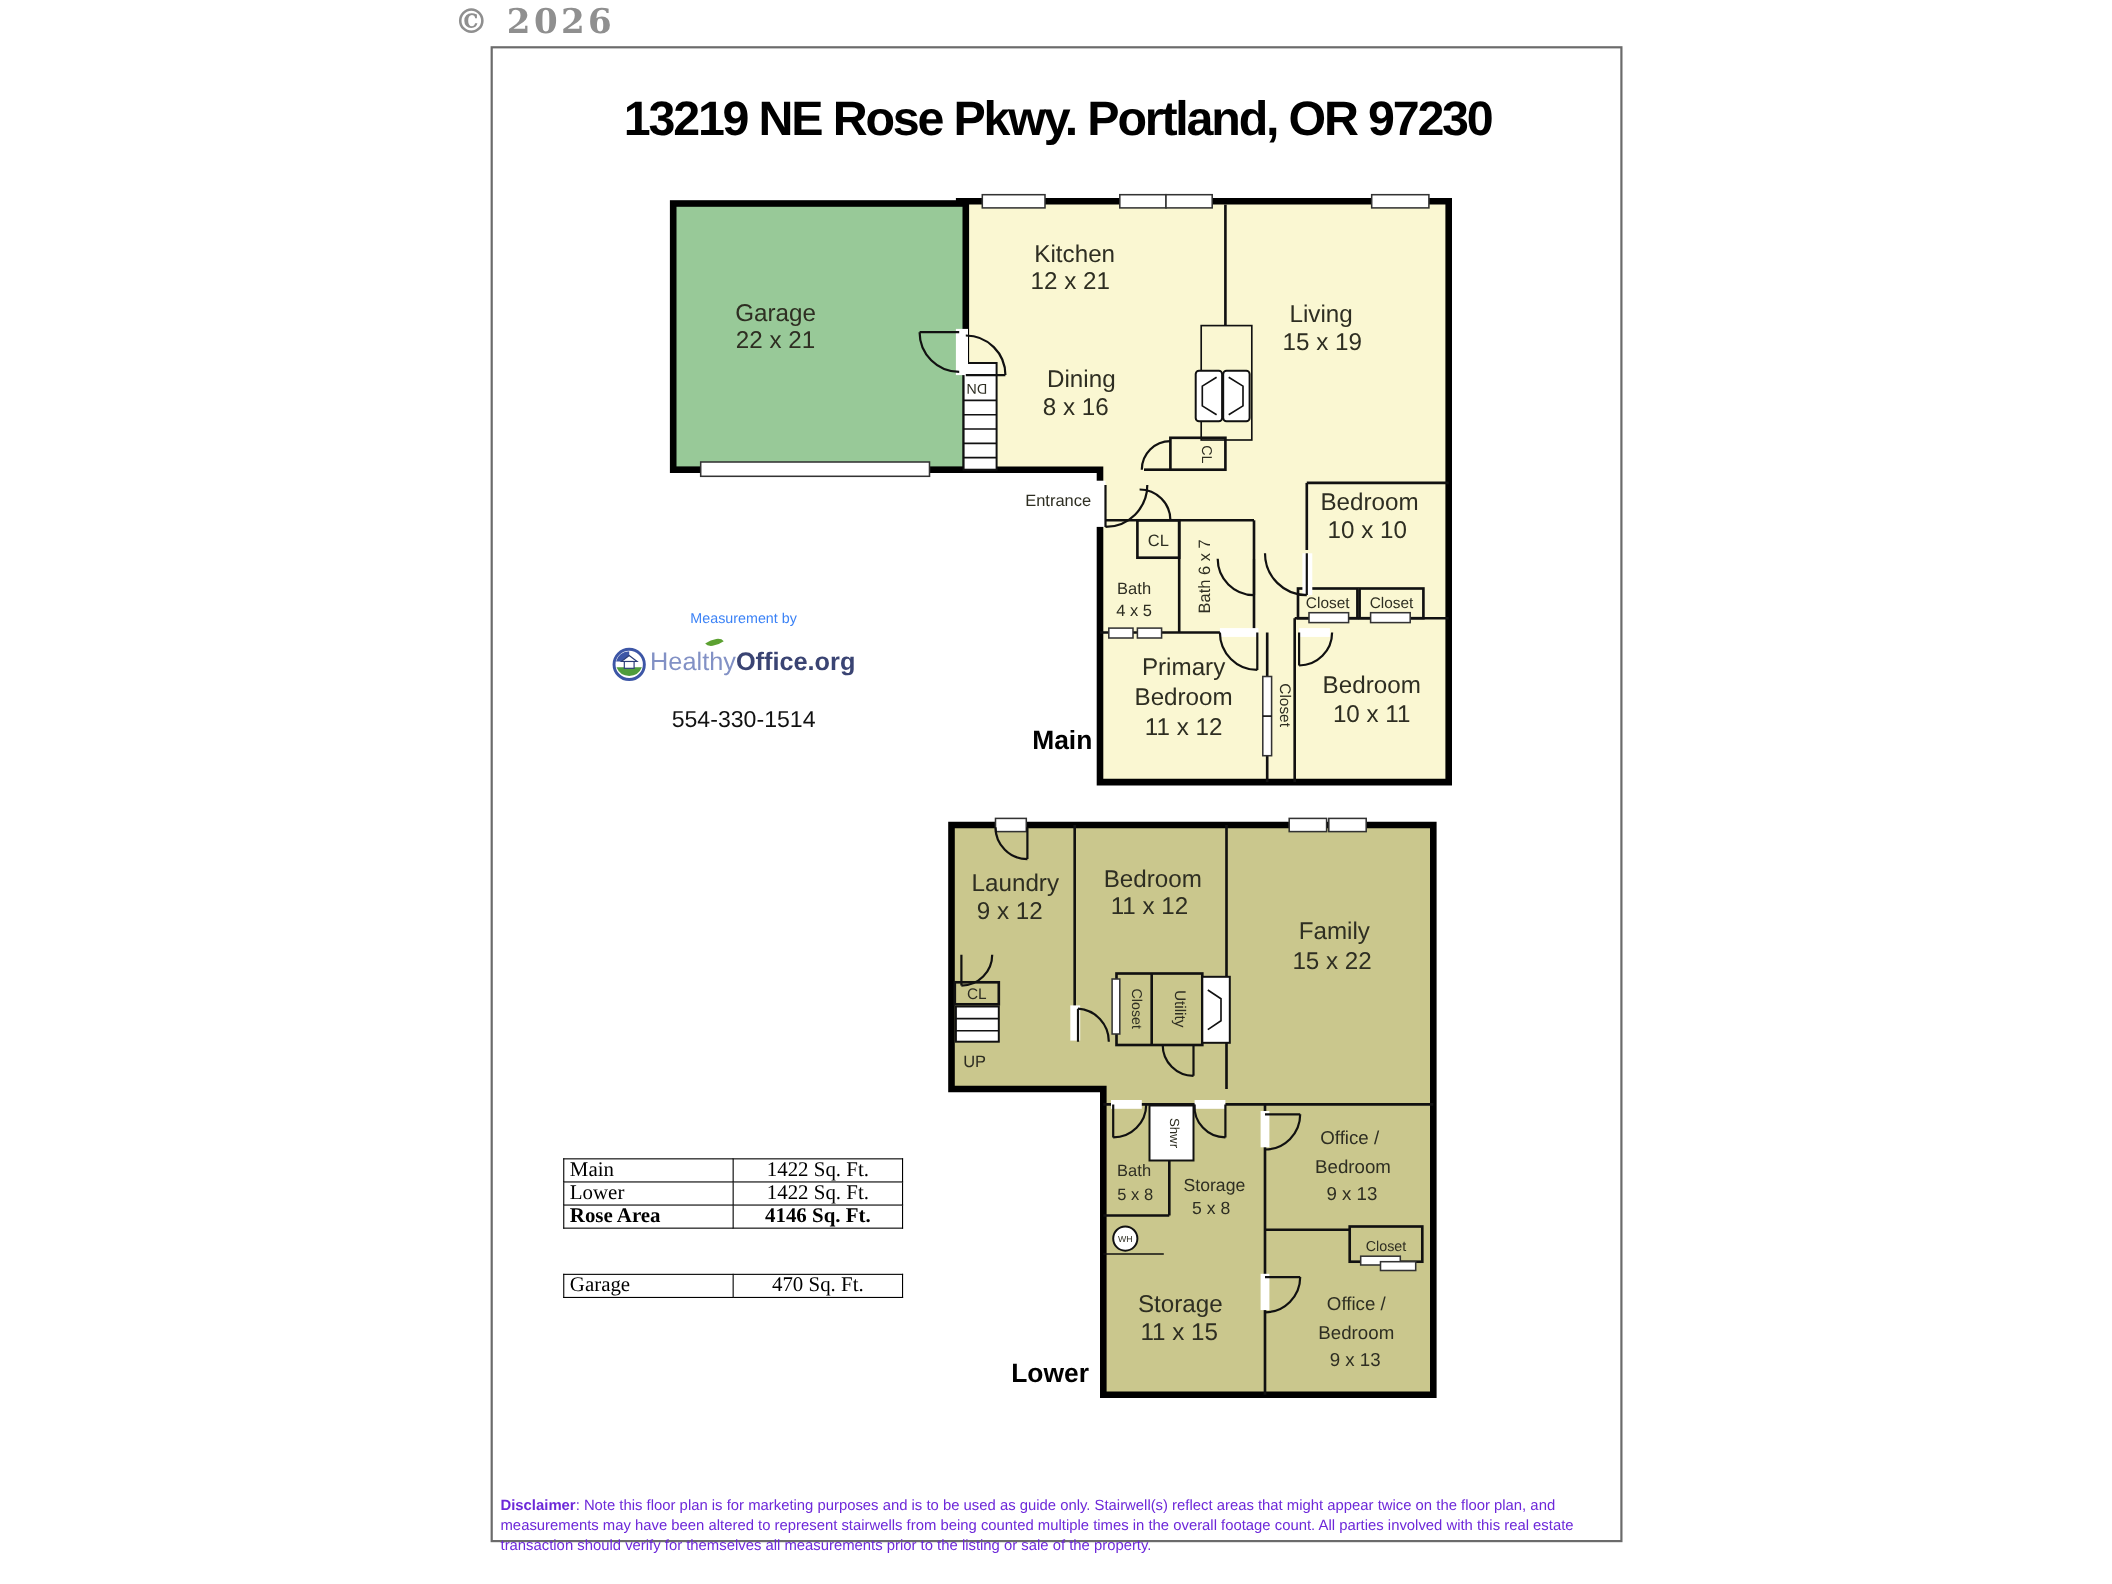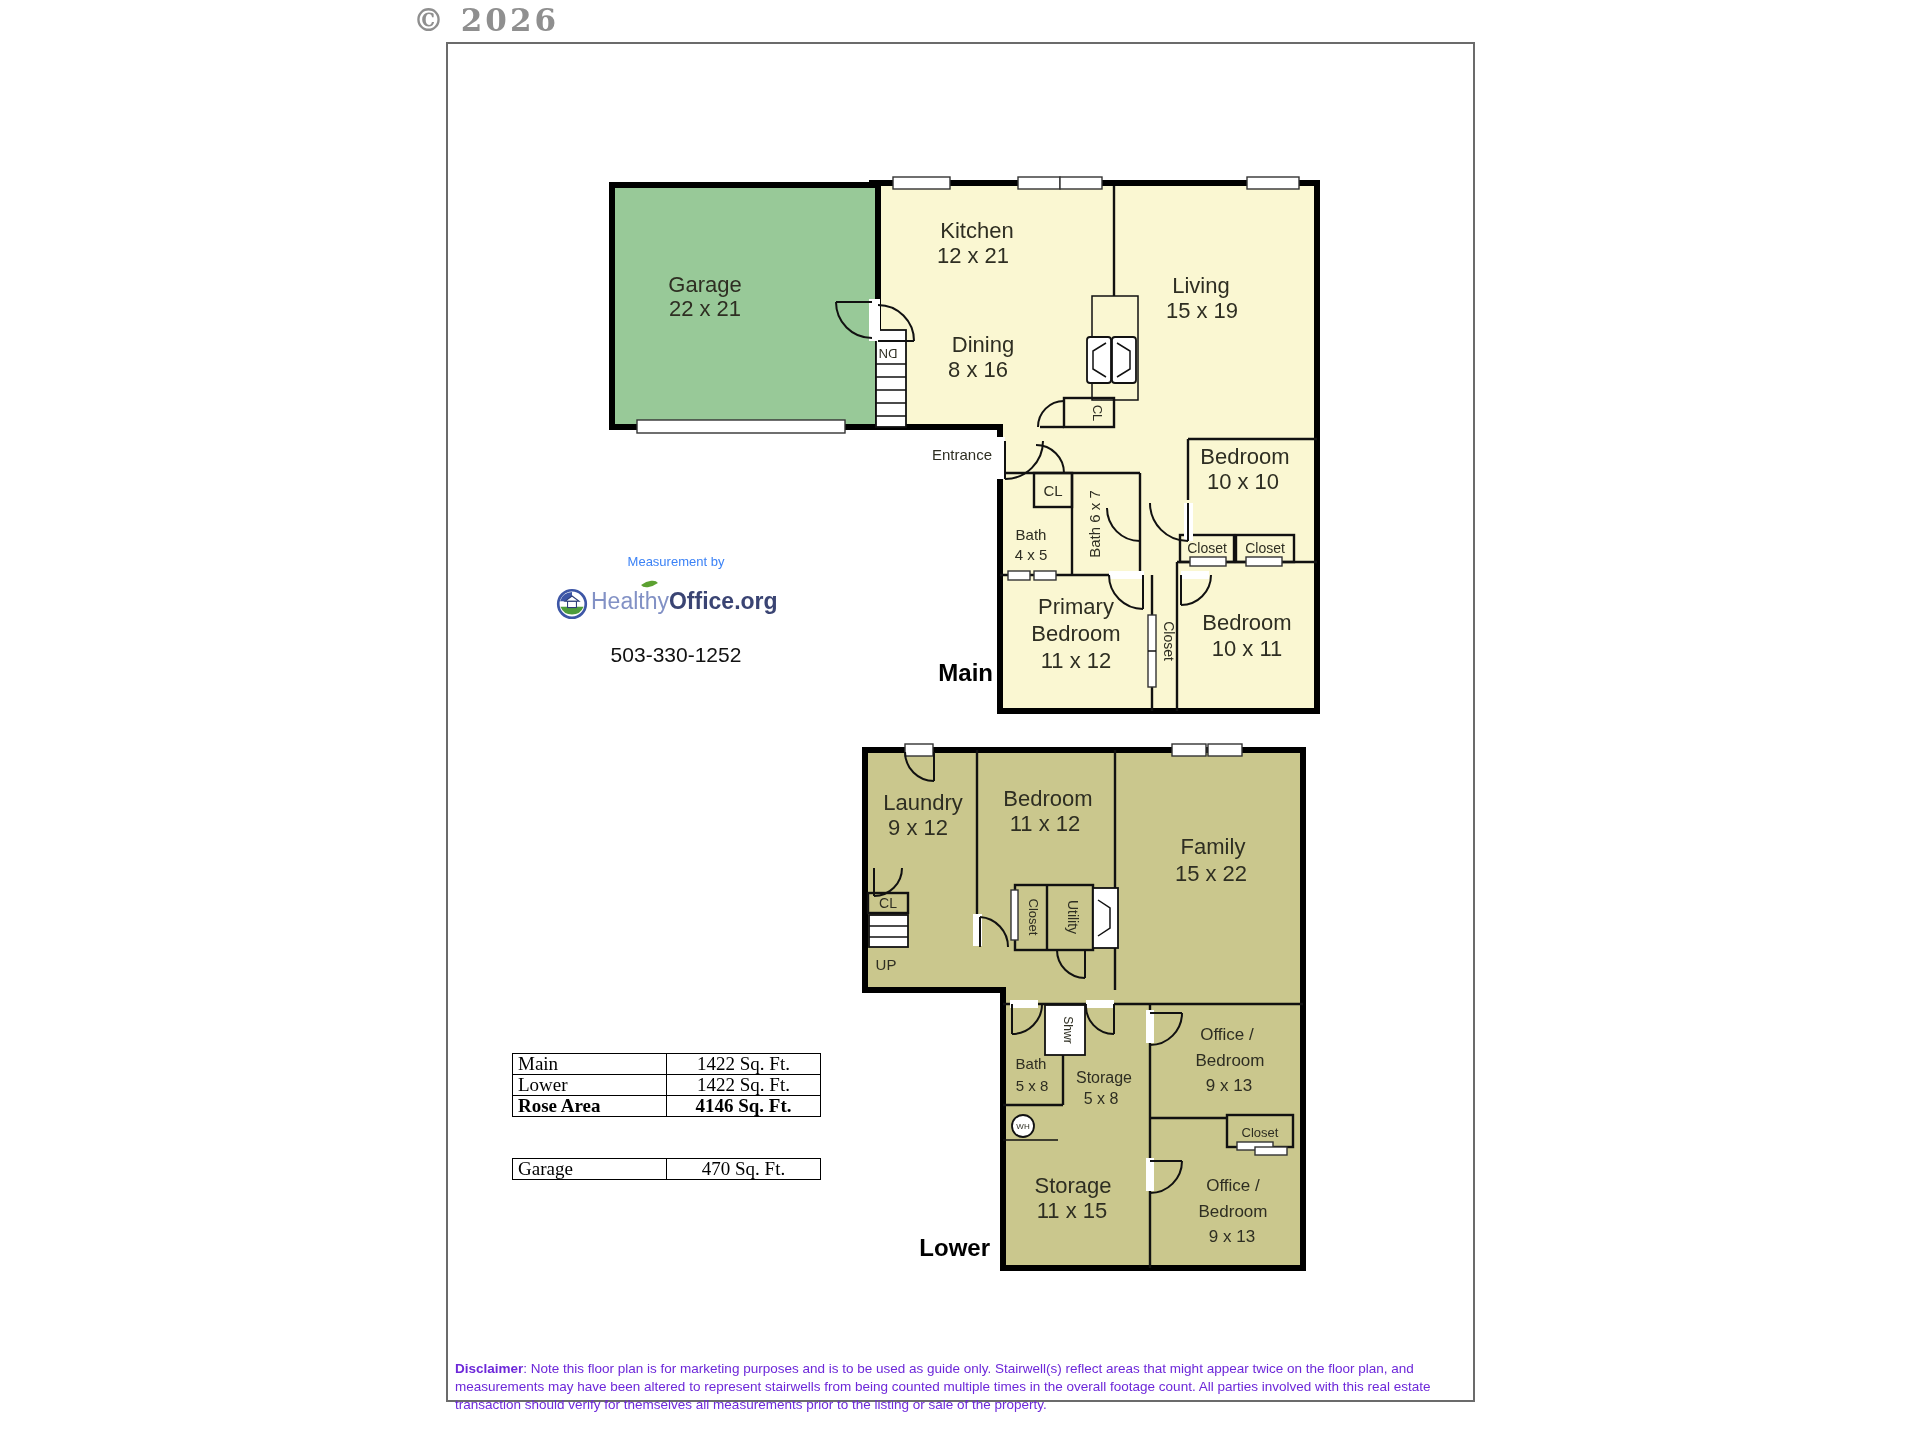"13219 NE Rose Pkwy. Portland," div { html: none -> <div>13219 NE Rose Pkwy. Portland, OR 97230</div> }
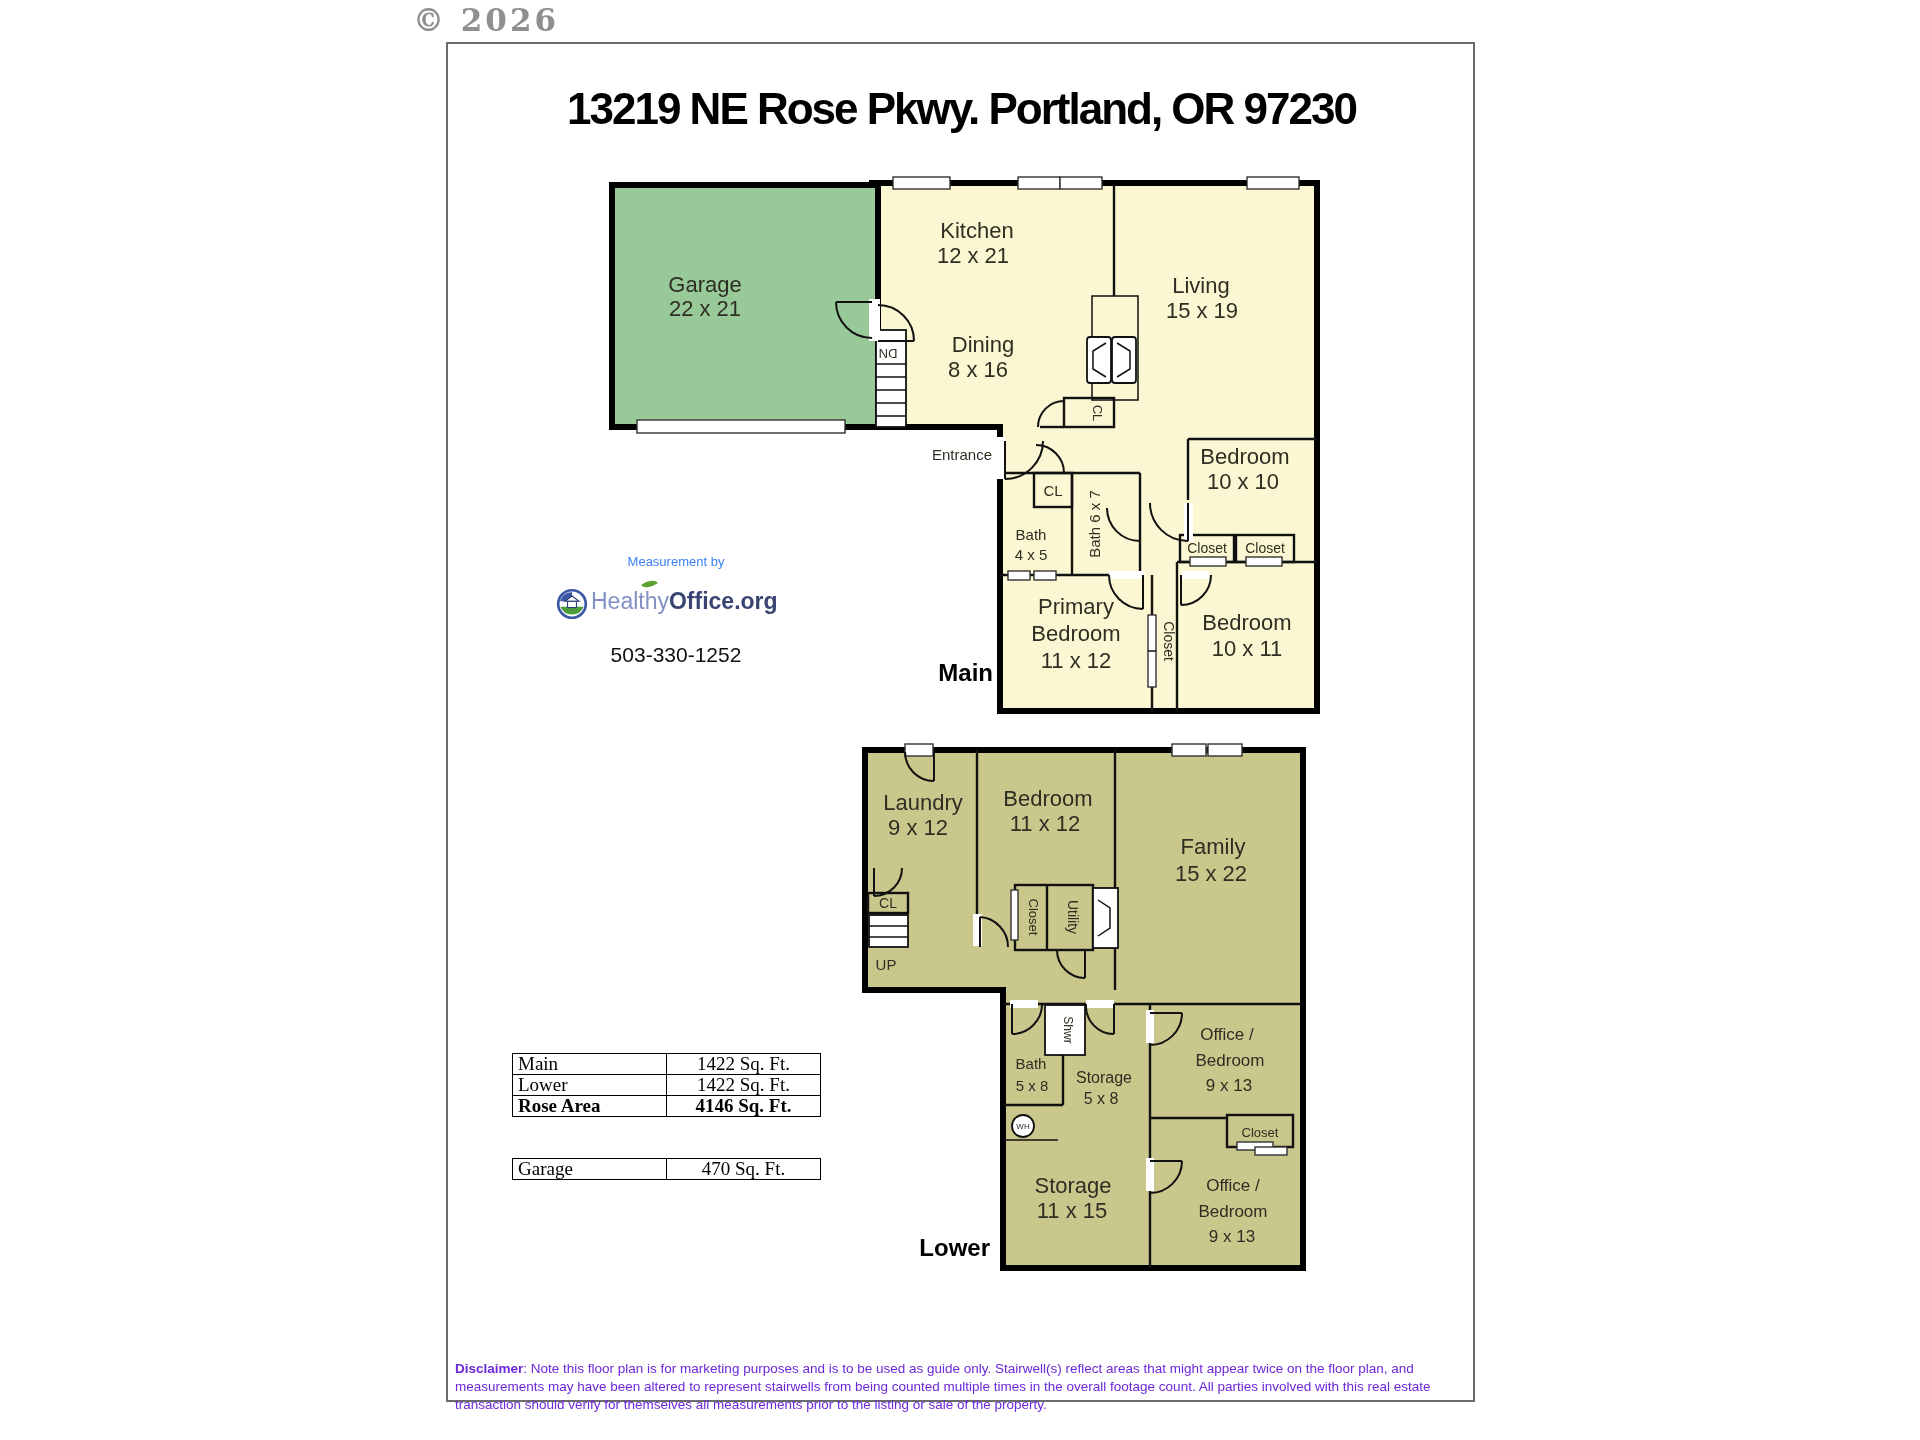"503-330-1252" div { text: 503-330-1252 -> 554-330-1514 }
